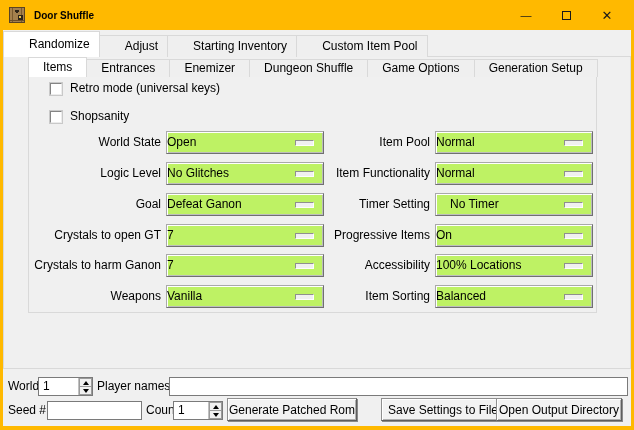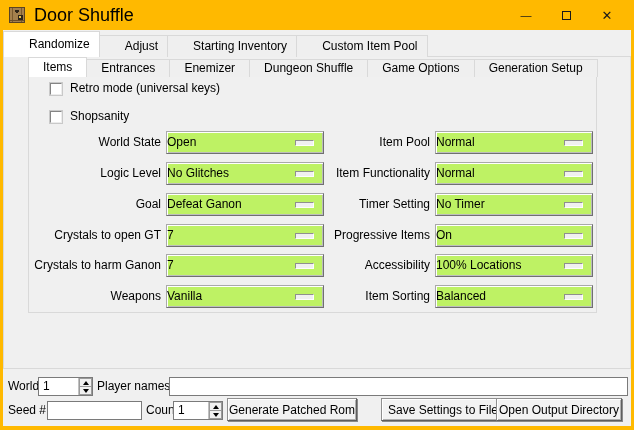"Door Shuffle" .title-text { font-size: 18px -> 10px; font-weight: none -> bold }
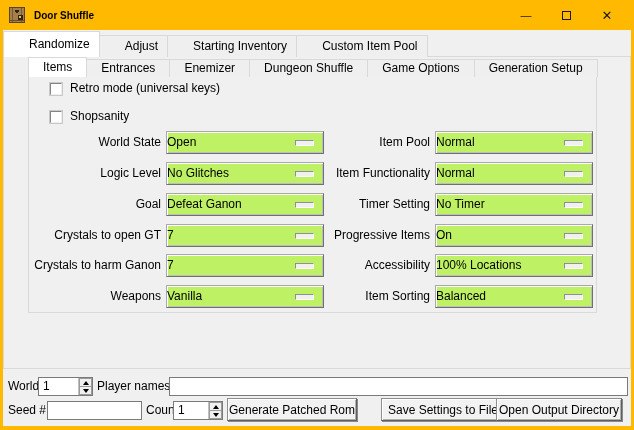"No Timer" div.option { padding-left: none -> 14px }
